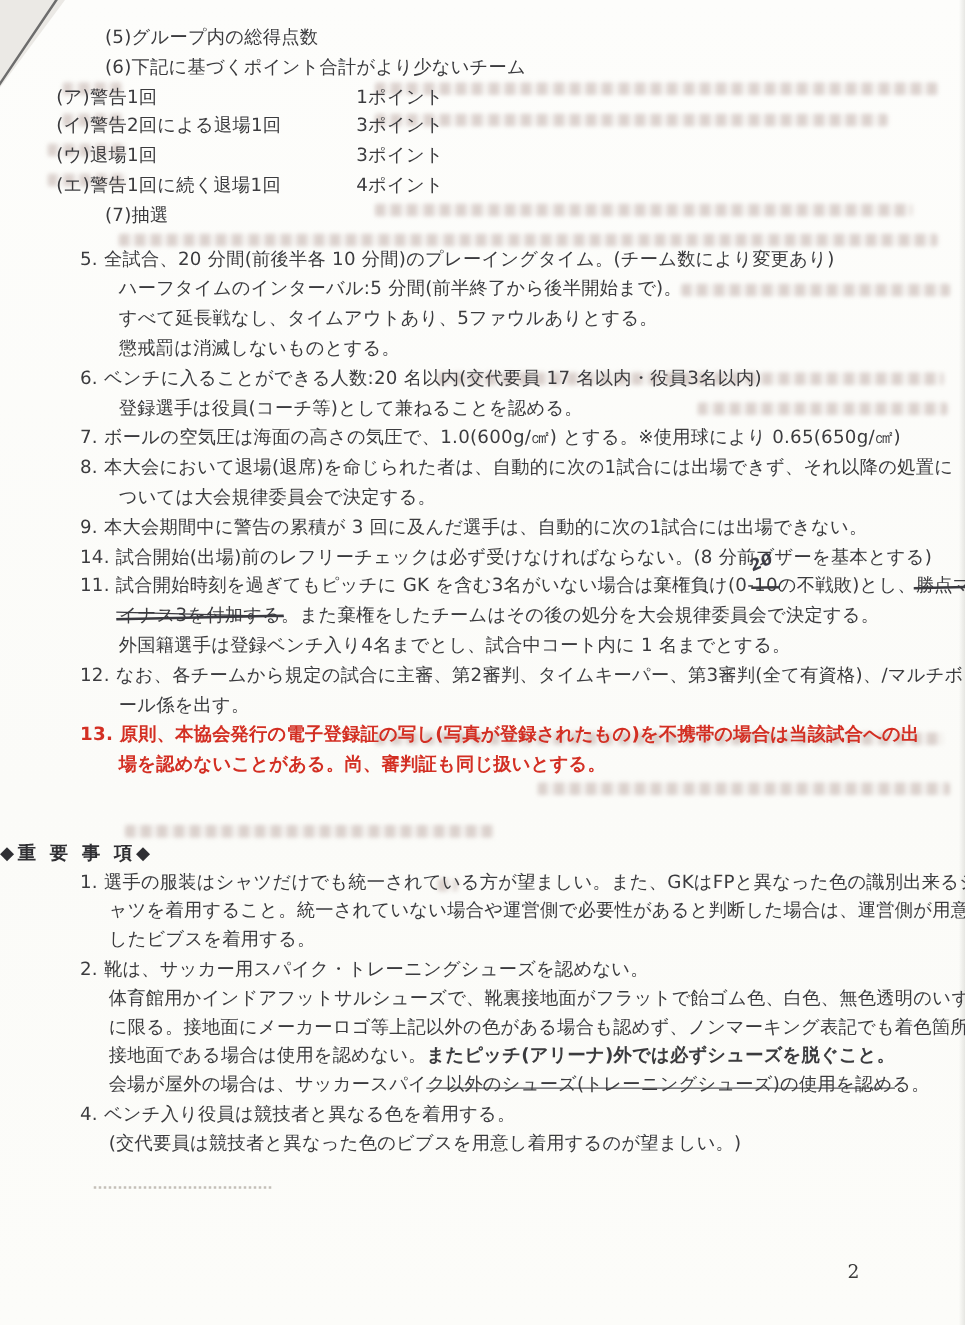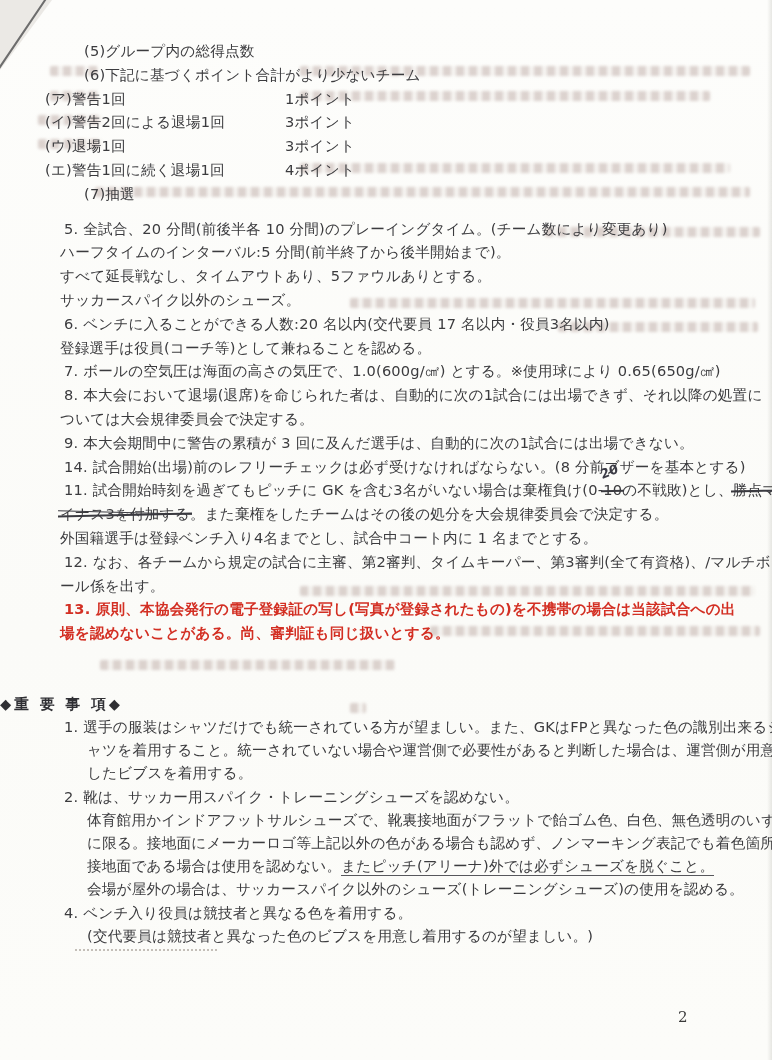"(5)グループ内の総得点数" .doc { margin-top: 21px -> none }
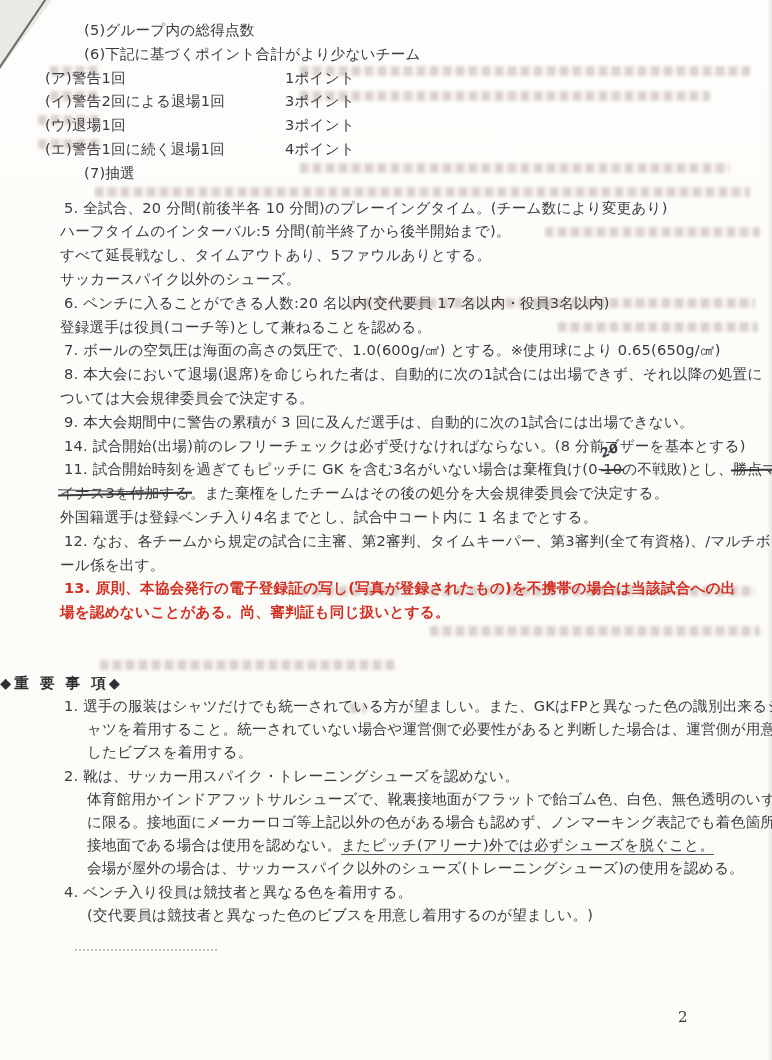"ハーフタイムのインターバル:5 分間(前半終了から後半開始まで)。" .cont { padding-left: 60px -> 95px }
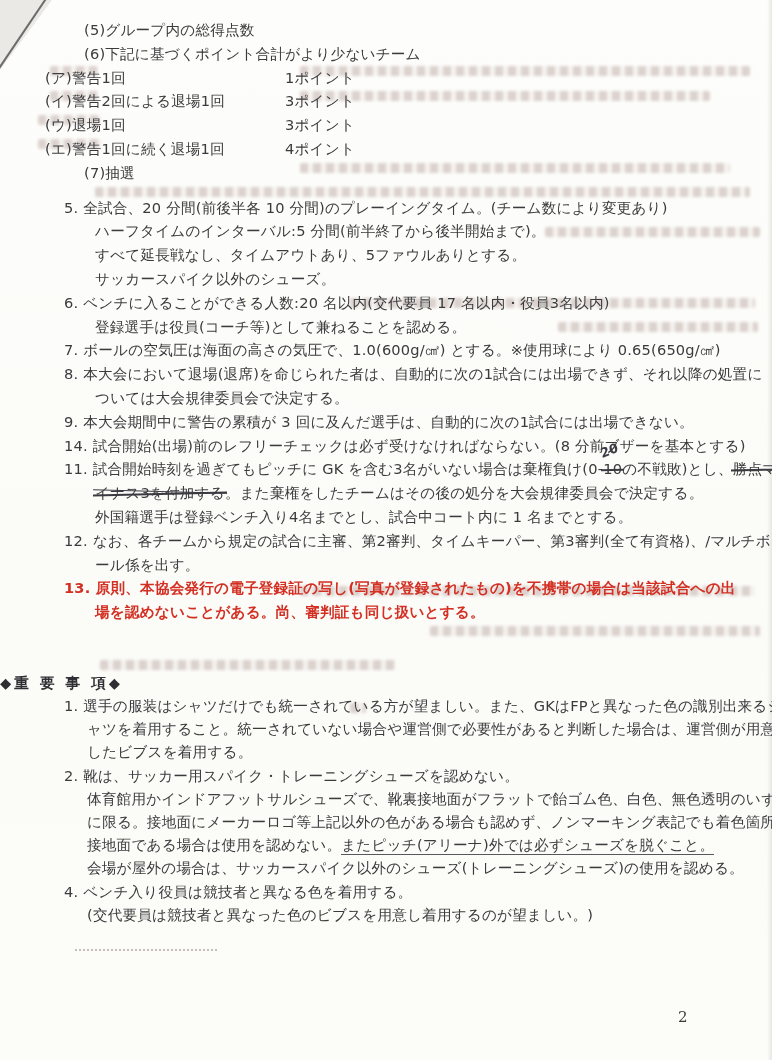"サッカースパイク以外のシューズ。" div.line { text: サッカースパイク以外のシューズ -> 懲戒罰は消滅しないものとする }
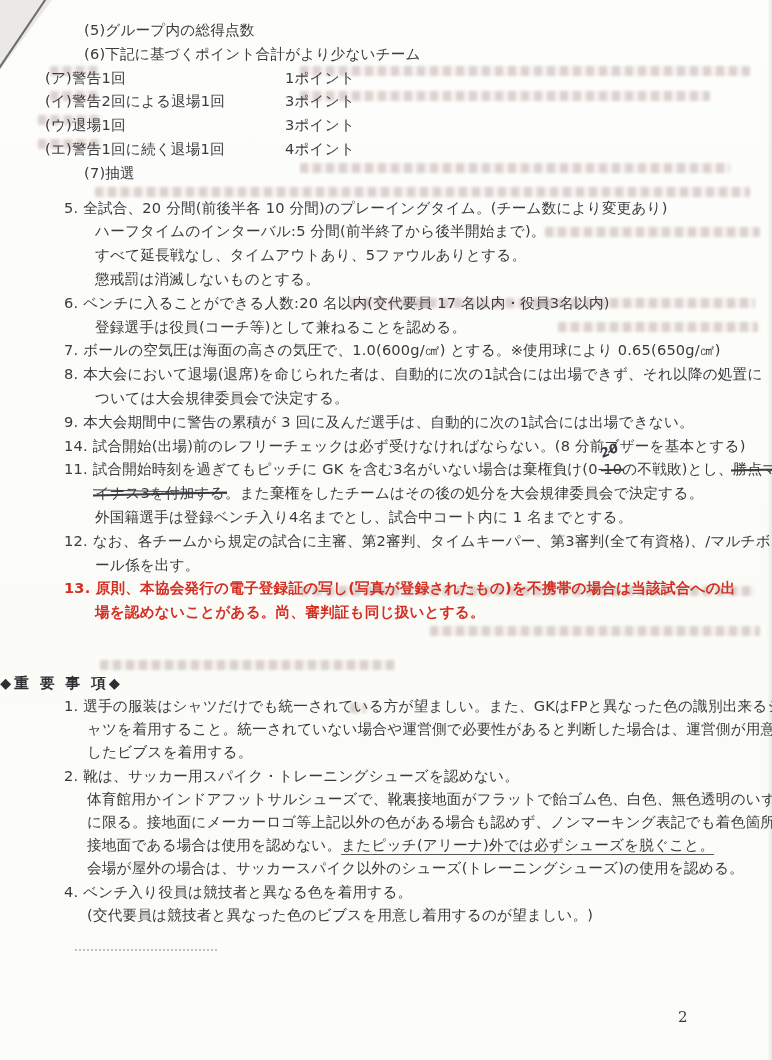"またピッチ(アリーナ)外では必ずシューズを脱ぐこと。" .uline { font-weight: none -> bold; padding-bottom: 1px -> 17px }
